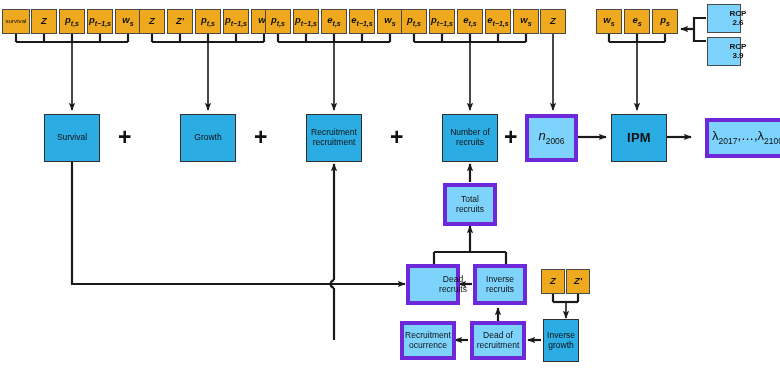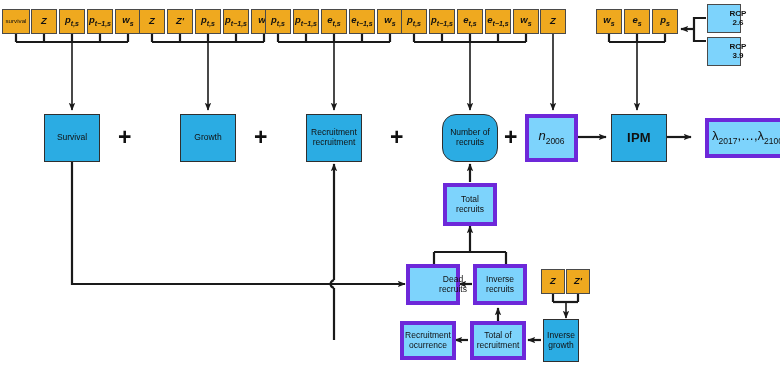"Number of" div.node { border-radius: 14px -> none }
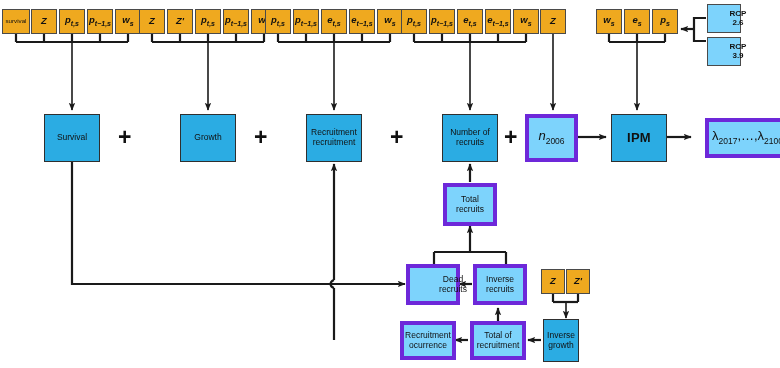"Total of" span { text: Total -> Dead }
